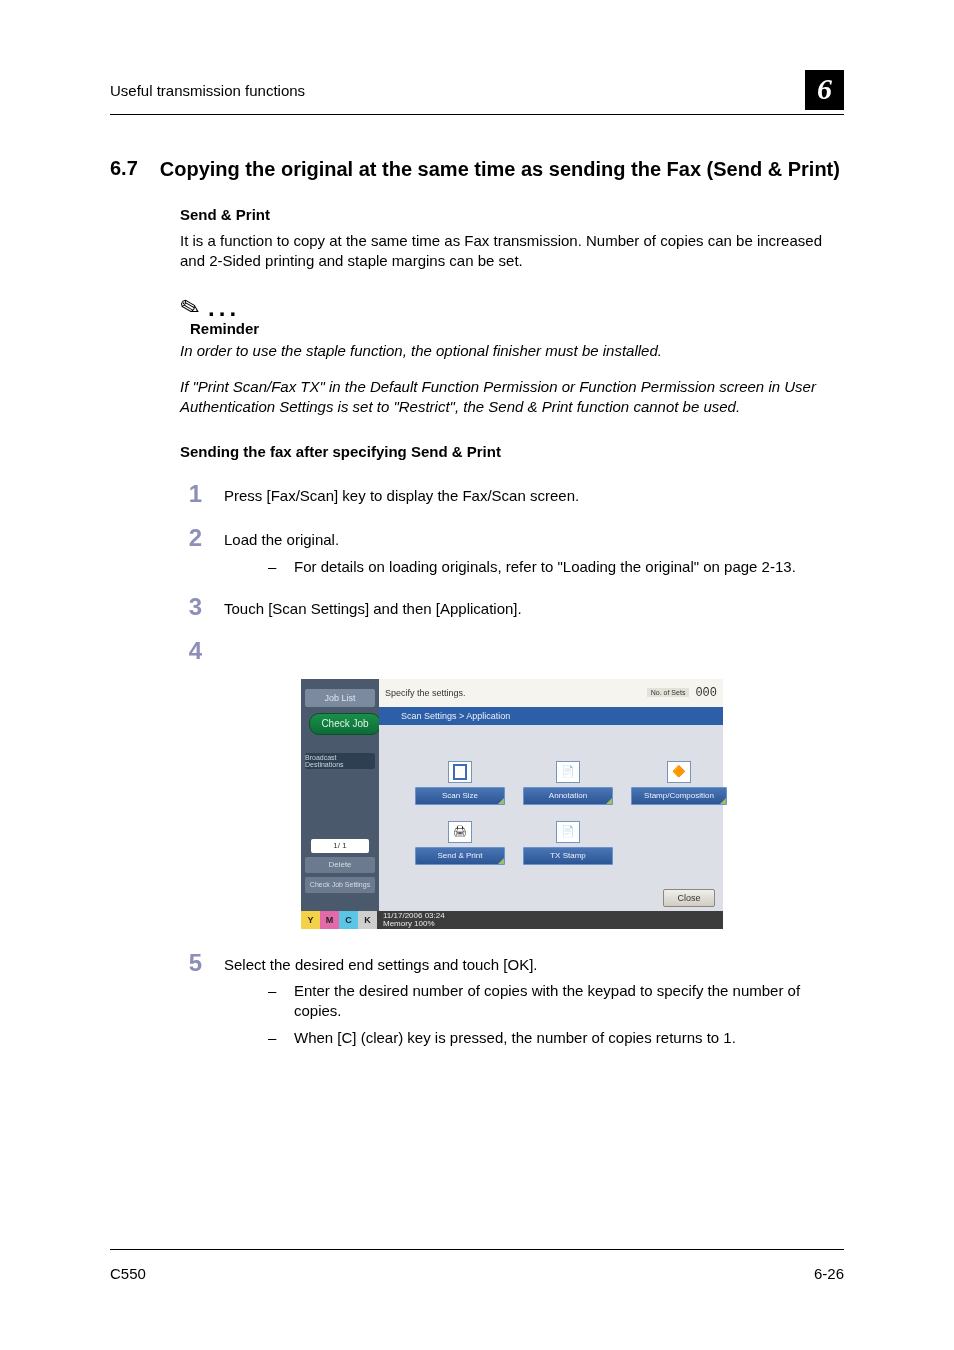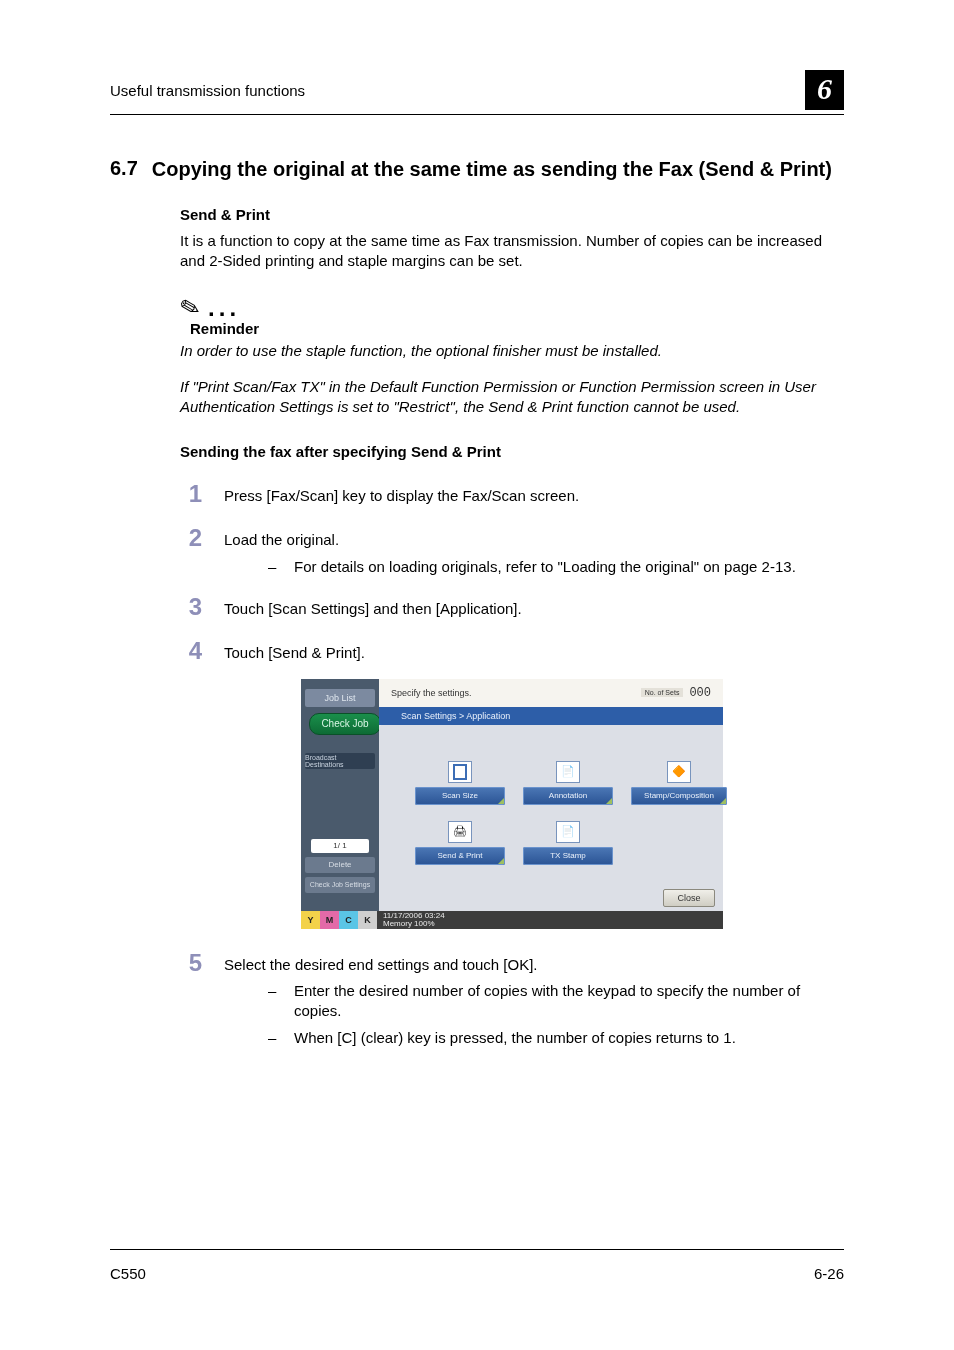"6.7" .section-head { gap: 14px -> 22px }
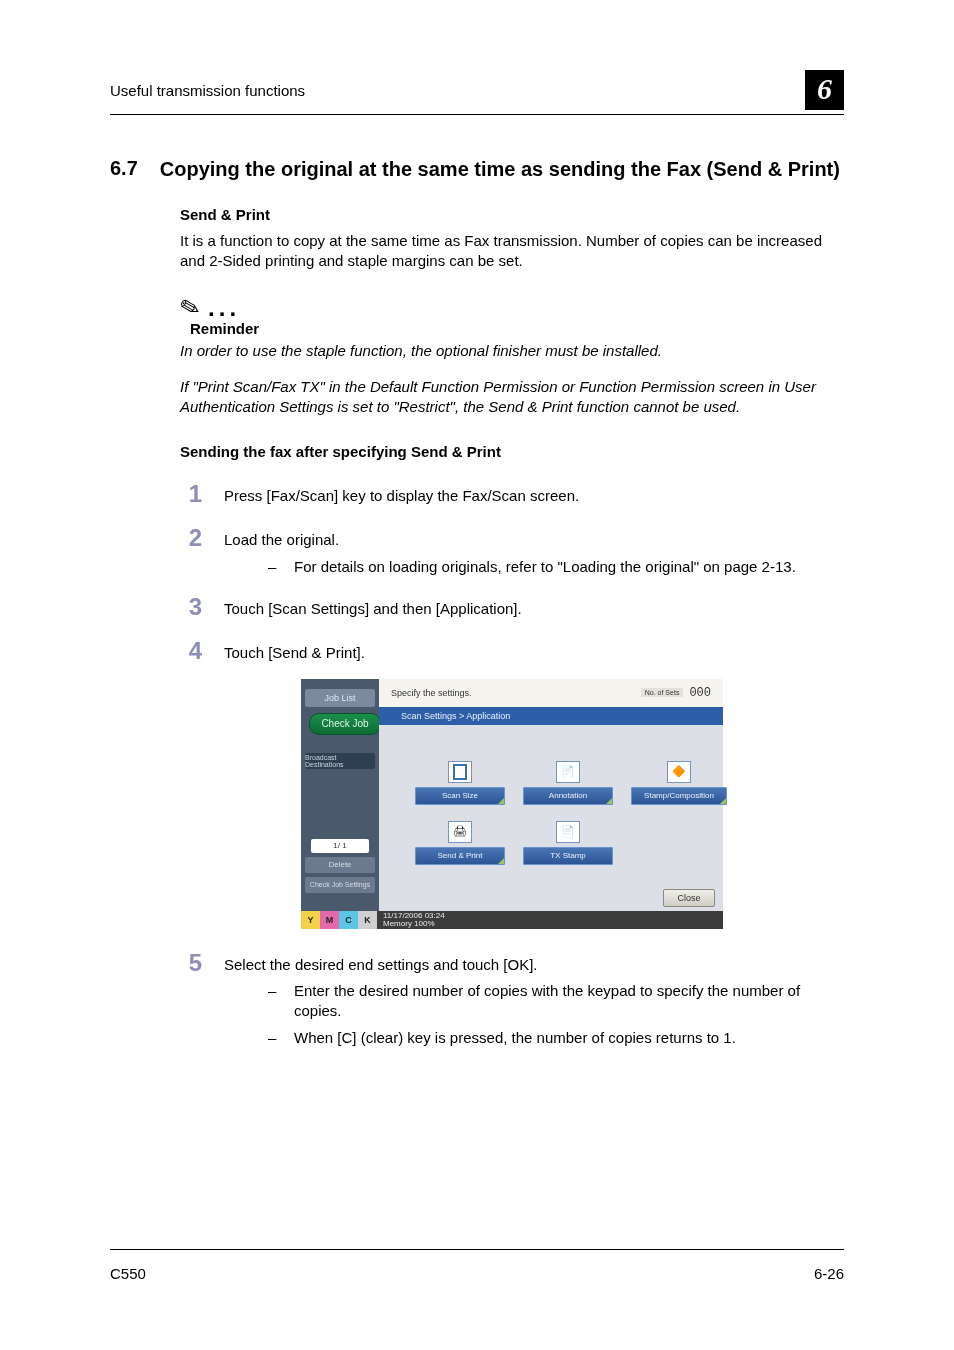"Touch [Send & Print]." span.steptxt { html: <span>Touch [Send &amp; Print].</span> -> none }
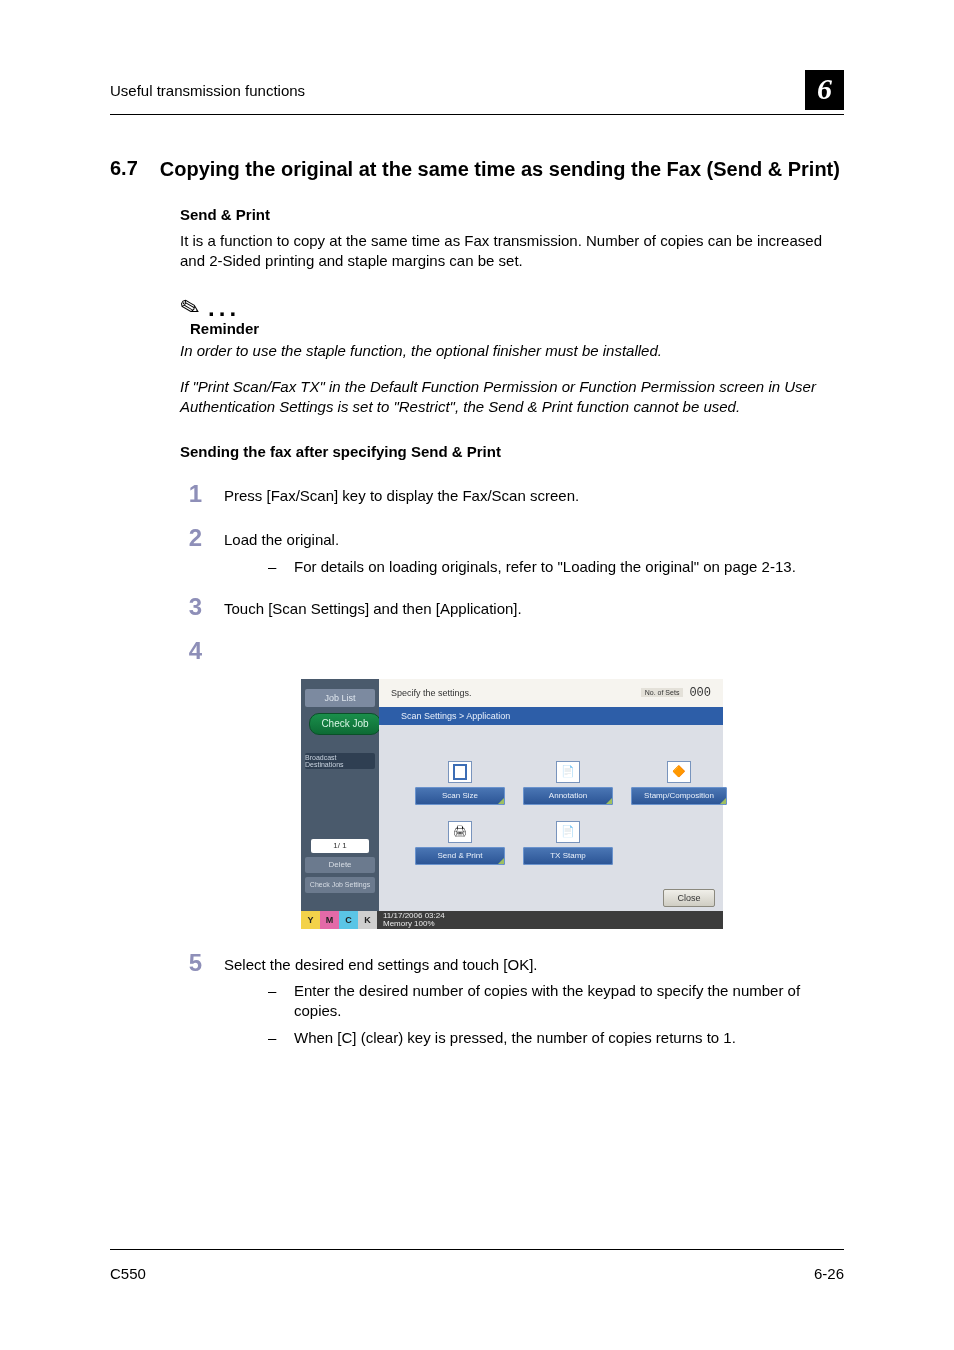"Specify the settings." .shot-top { padding: 0 12px -> 0 6px }
